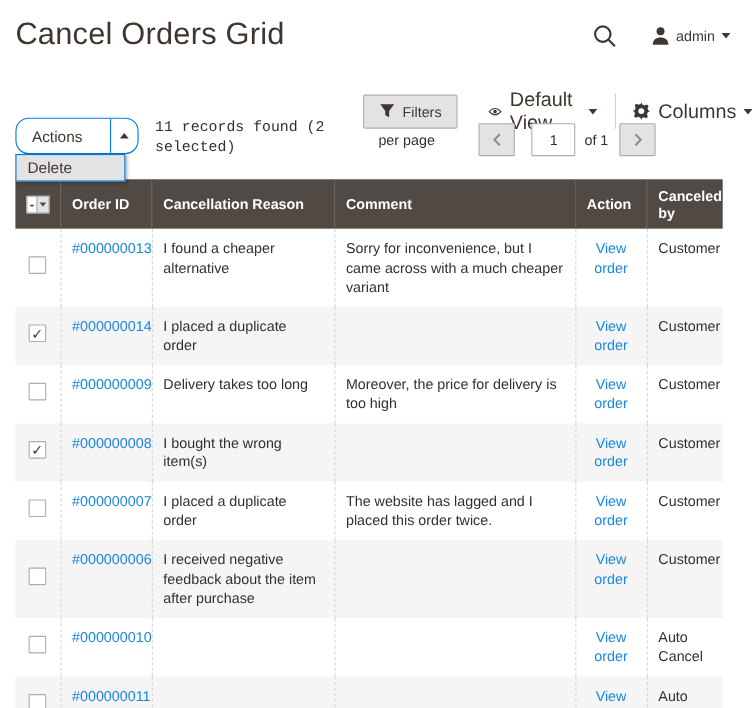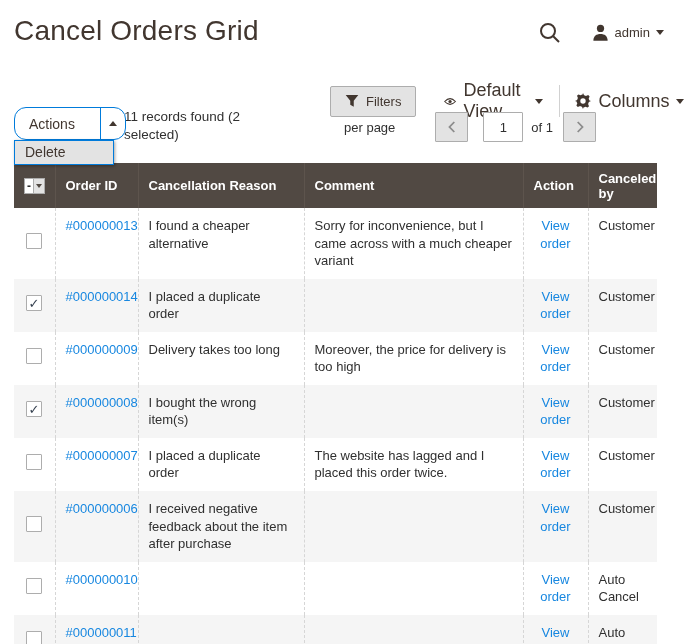"11 records found (2 selected)" .records-summary { font-family: none -> Liberation Mono, monospace; left: 124px -> 141px }
